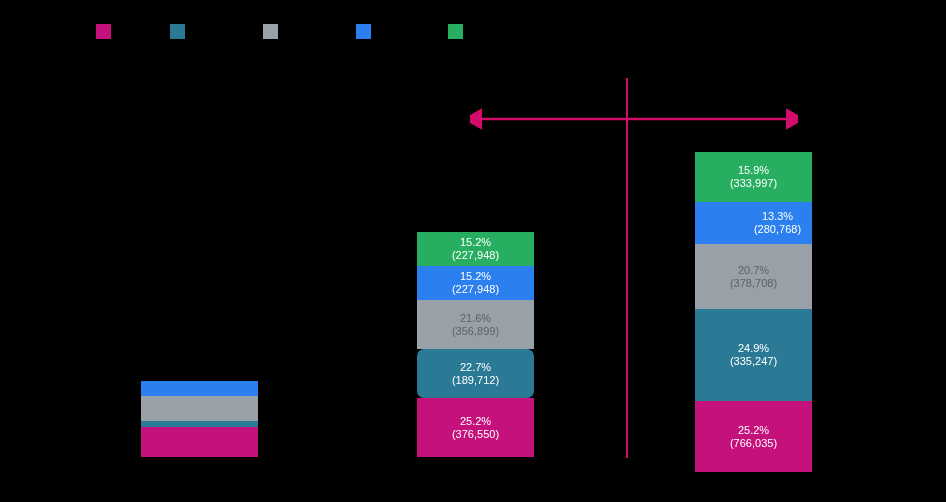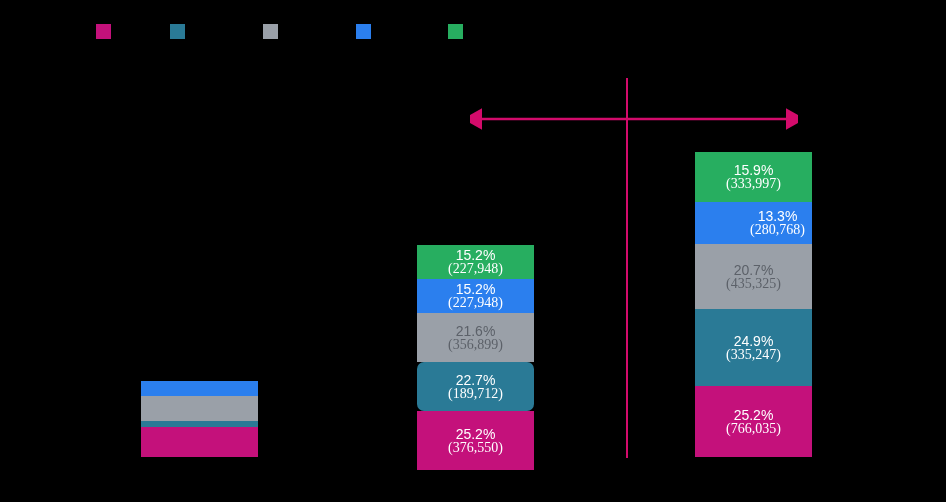"15.9%" .seg-text { font-size: 14px -> 11px }
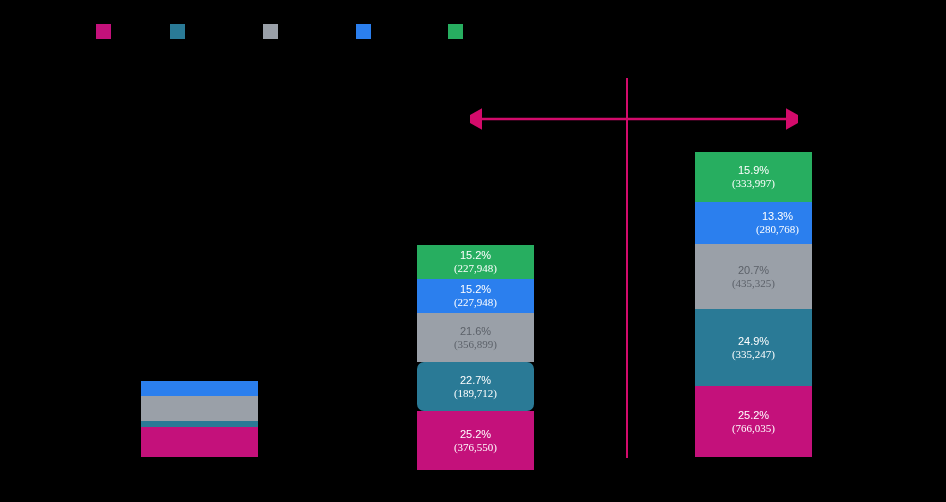"(333,997)" .seg-text .cnt { font-family: Liberation Serif, serif -> none }
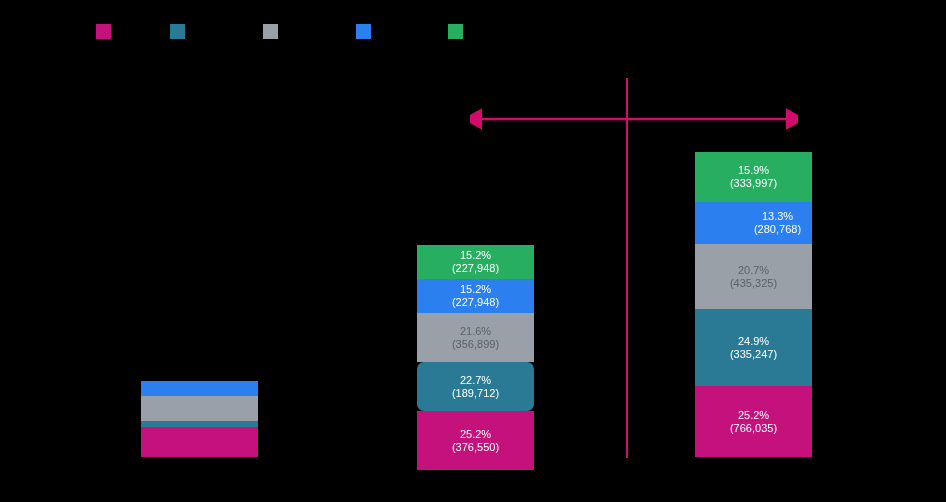"15.2%" div.bar { bottom: 33px -> 46px }
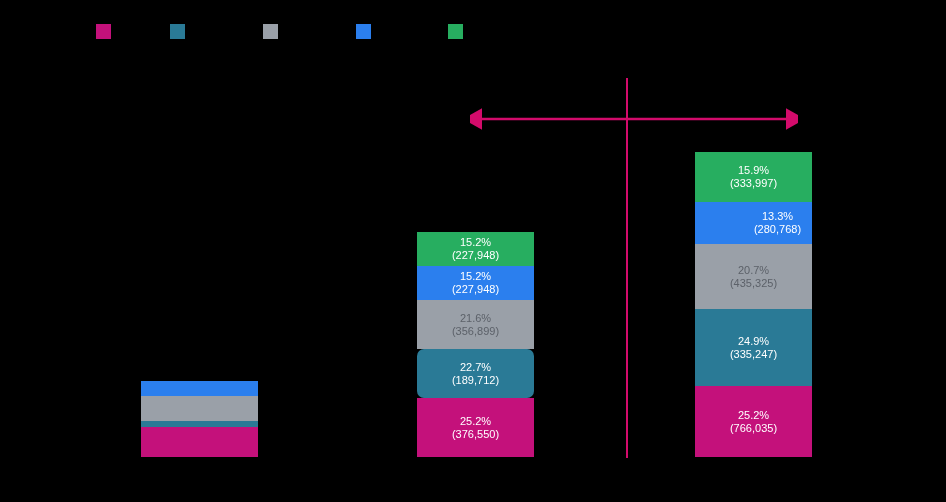"(435,325)" span.cnt { text: 435,325 -> 378,708 }
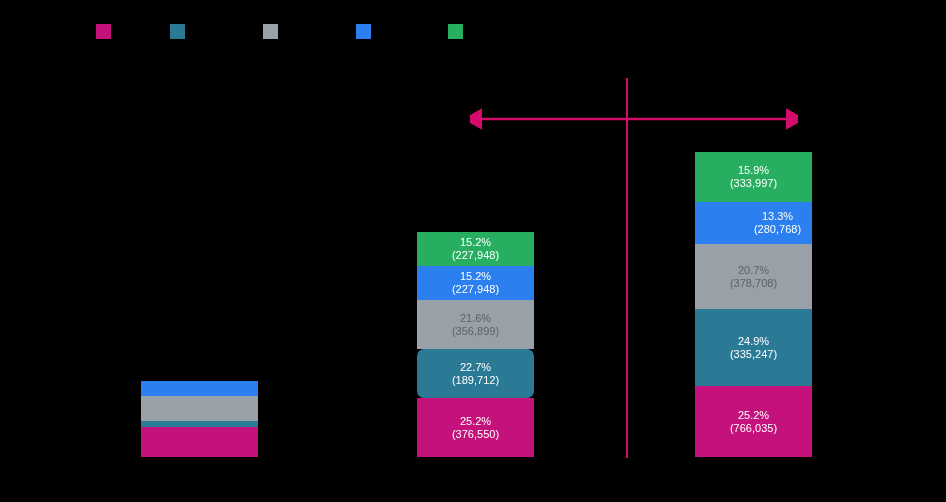"24.9%" div.seg { height: 77px -> 92px }
